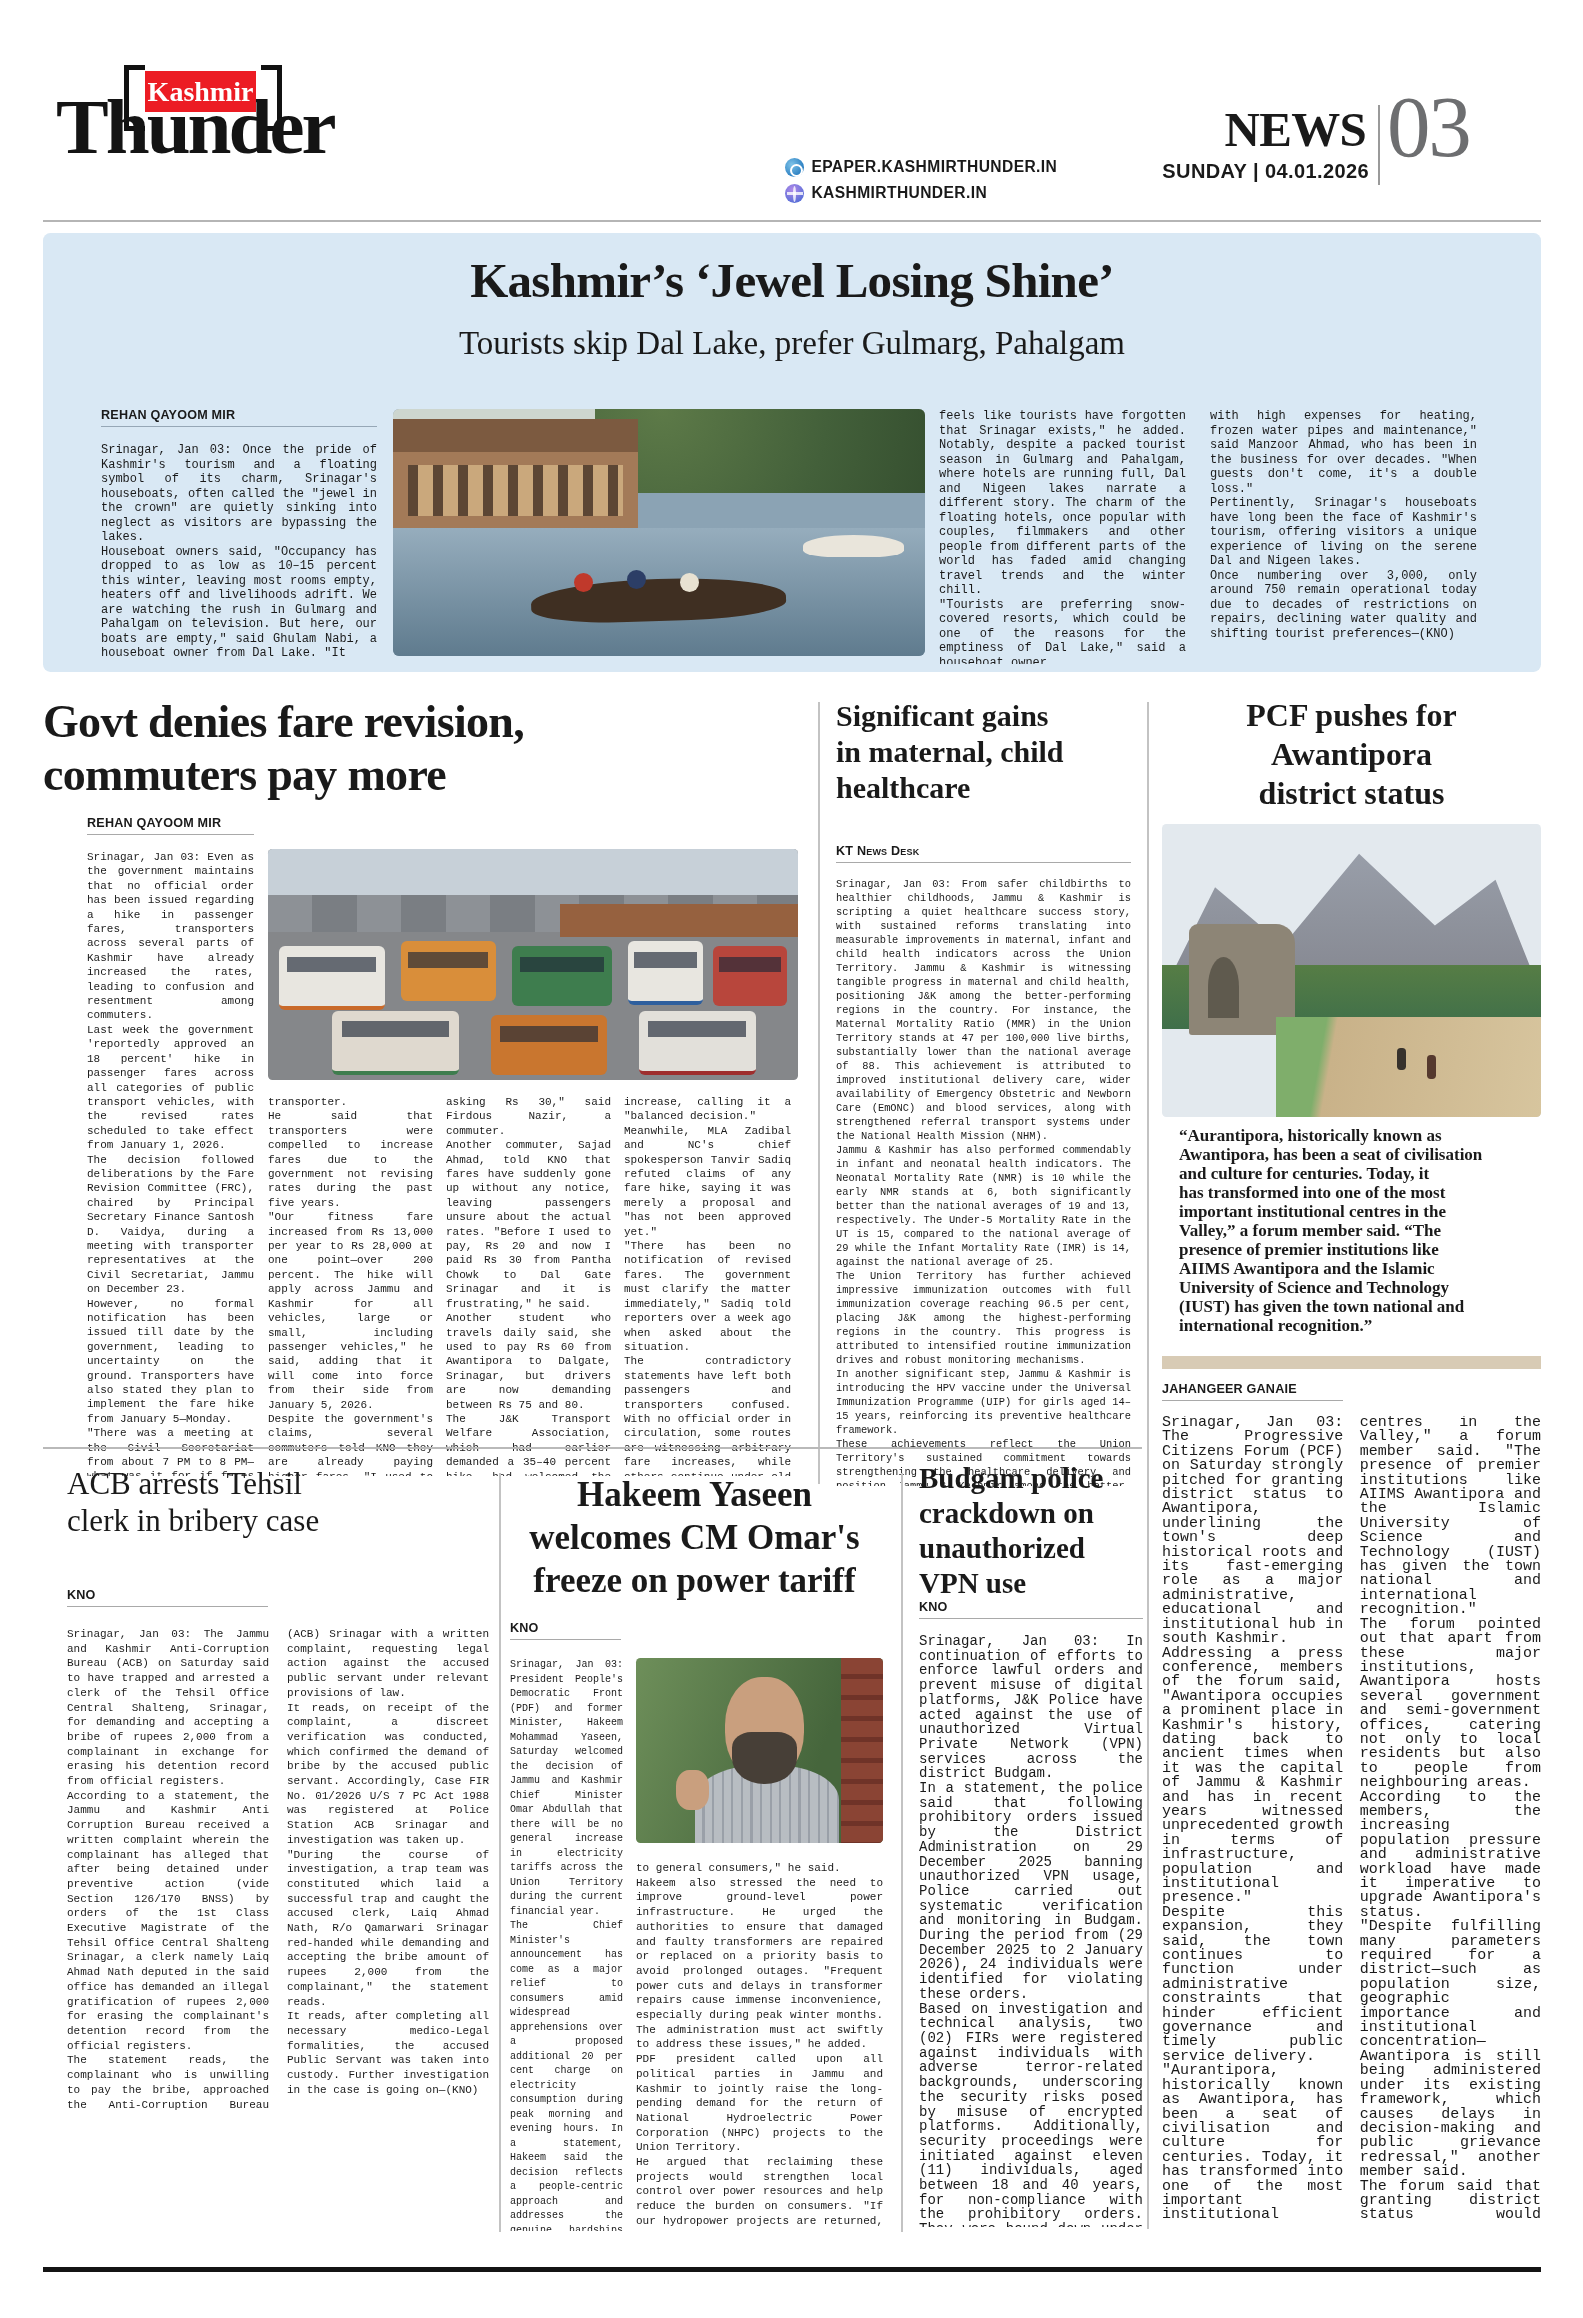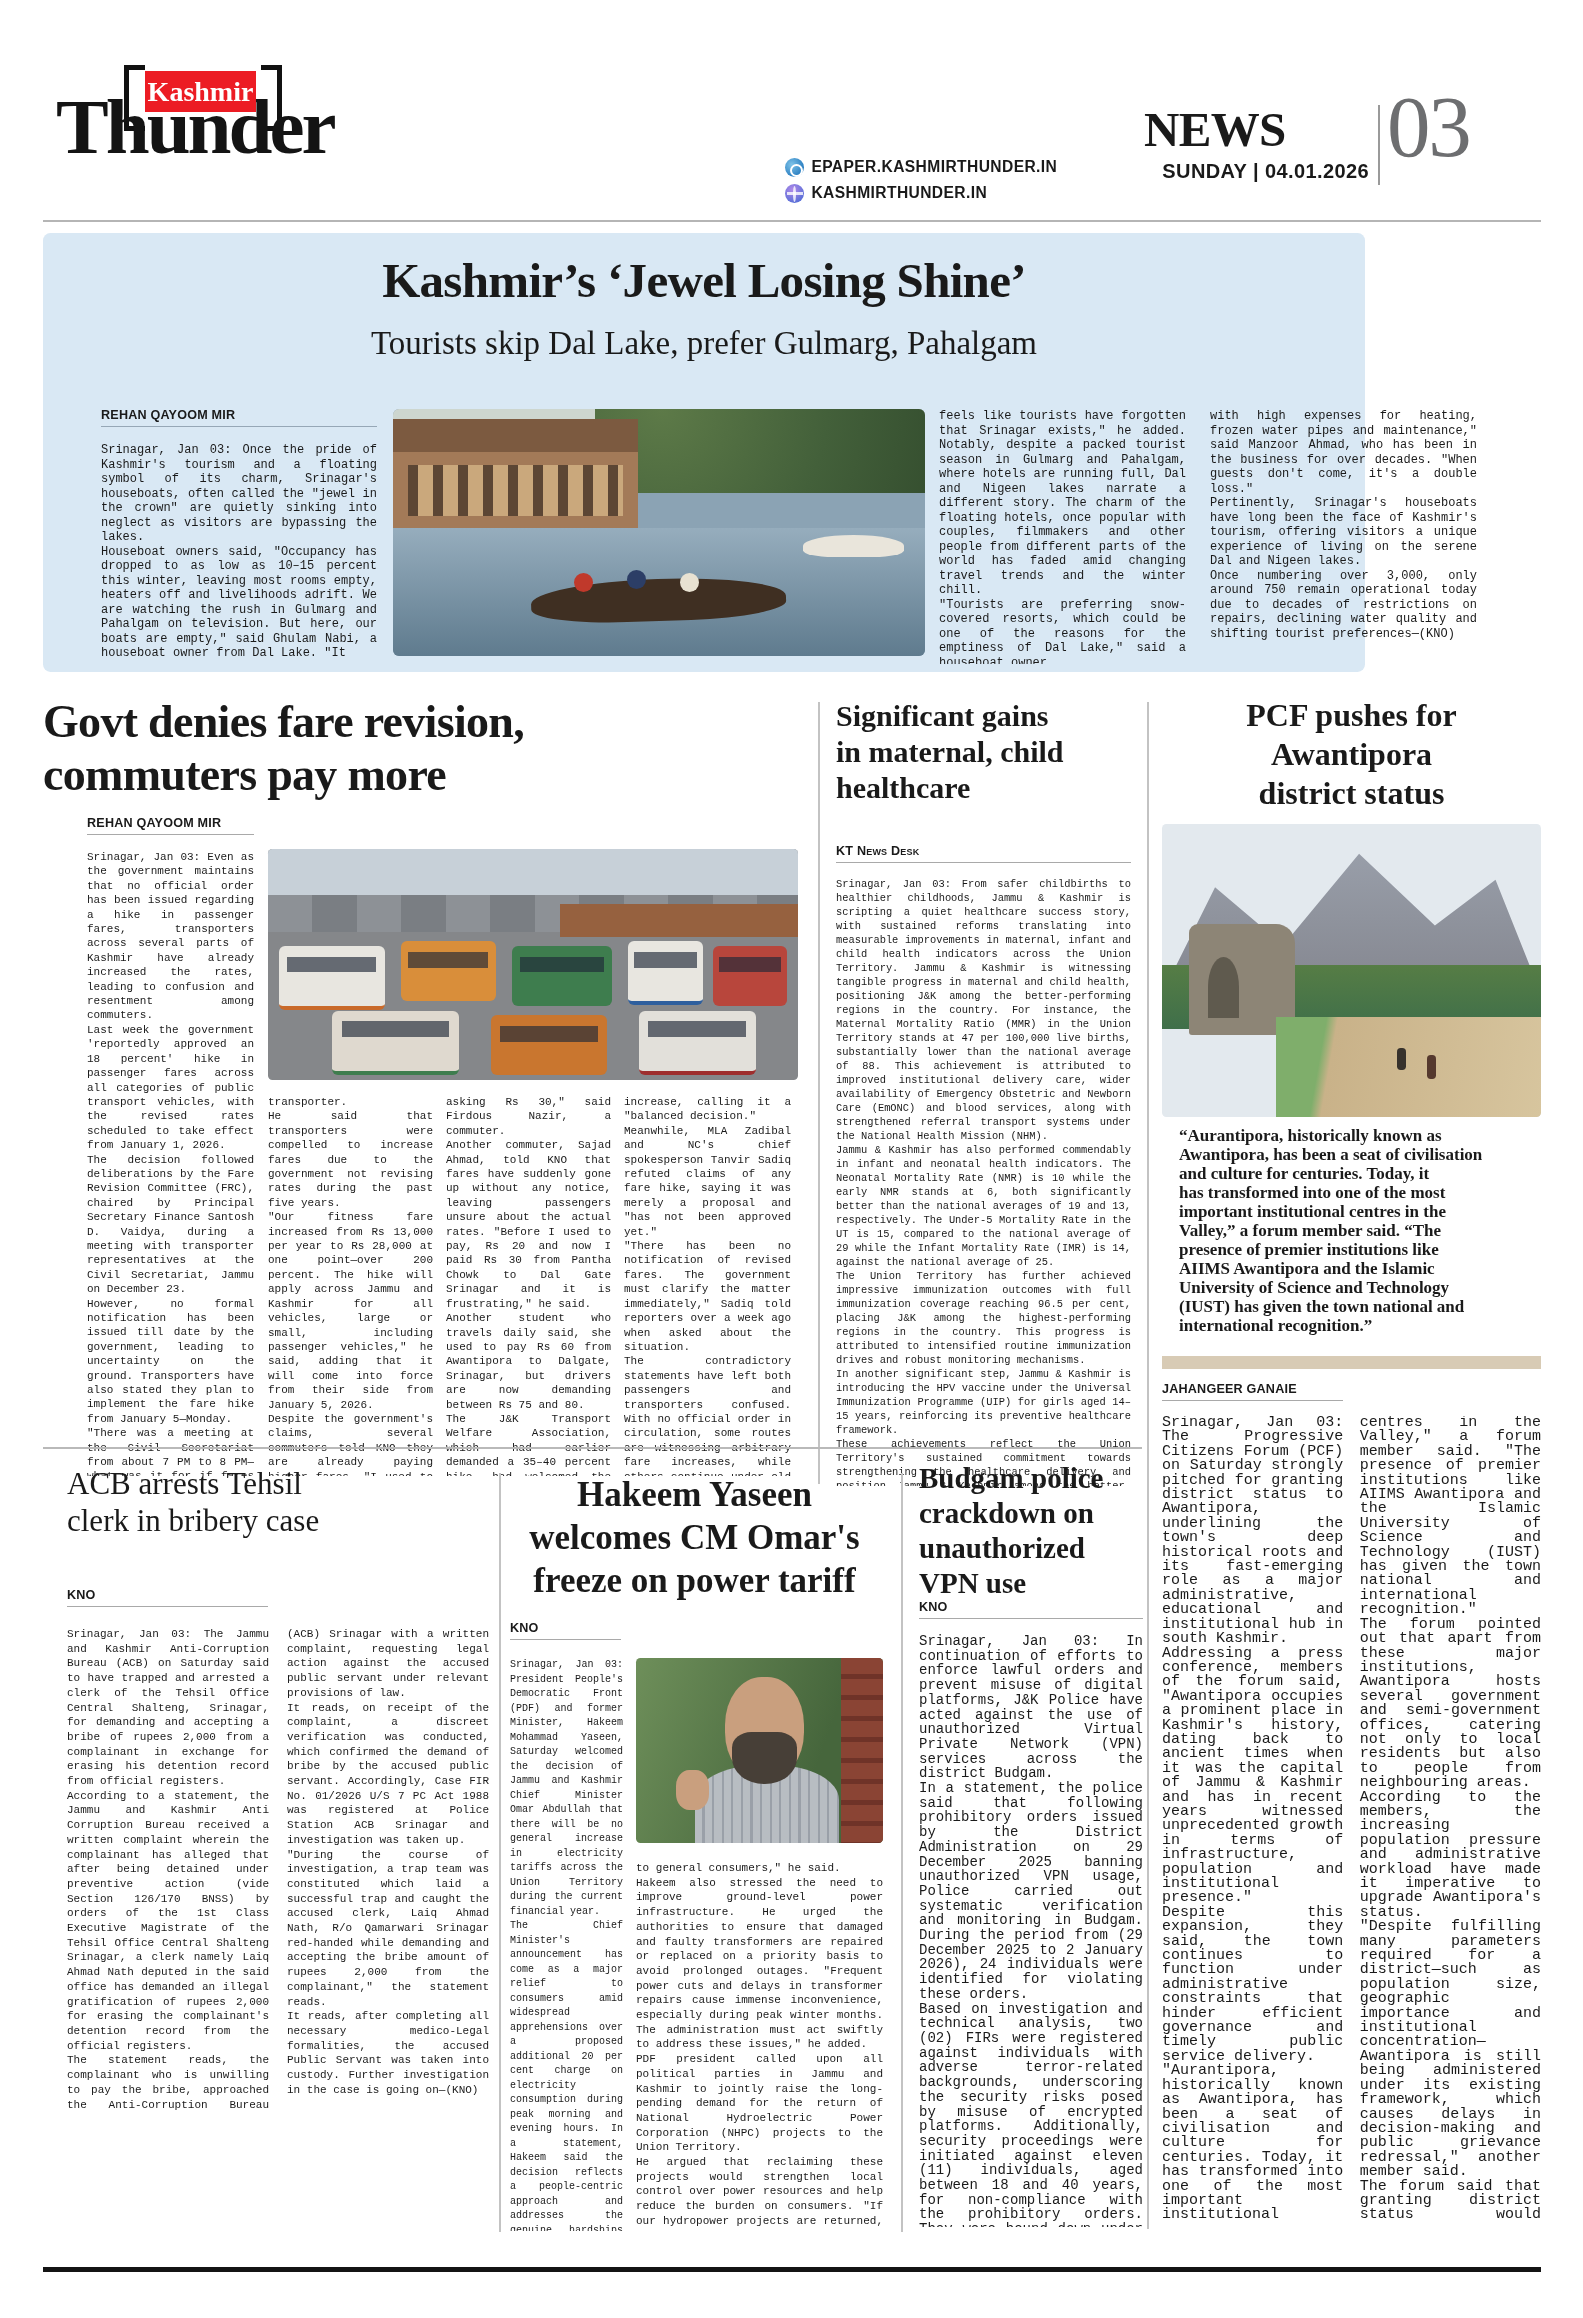"NEWS" .news { text-align: left -> right }
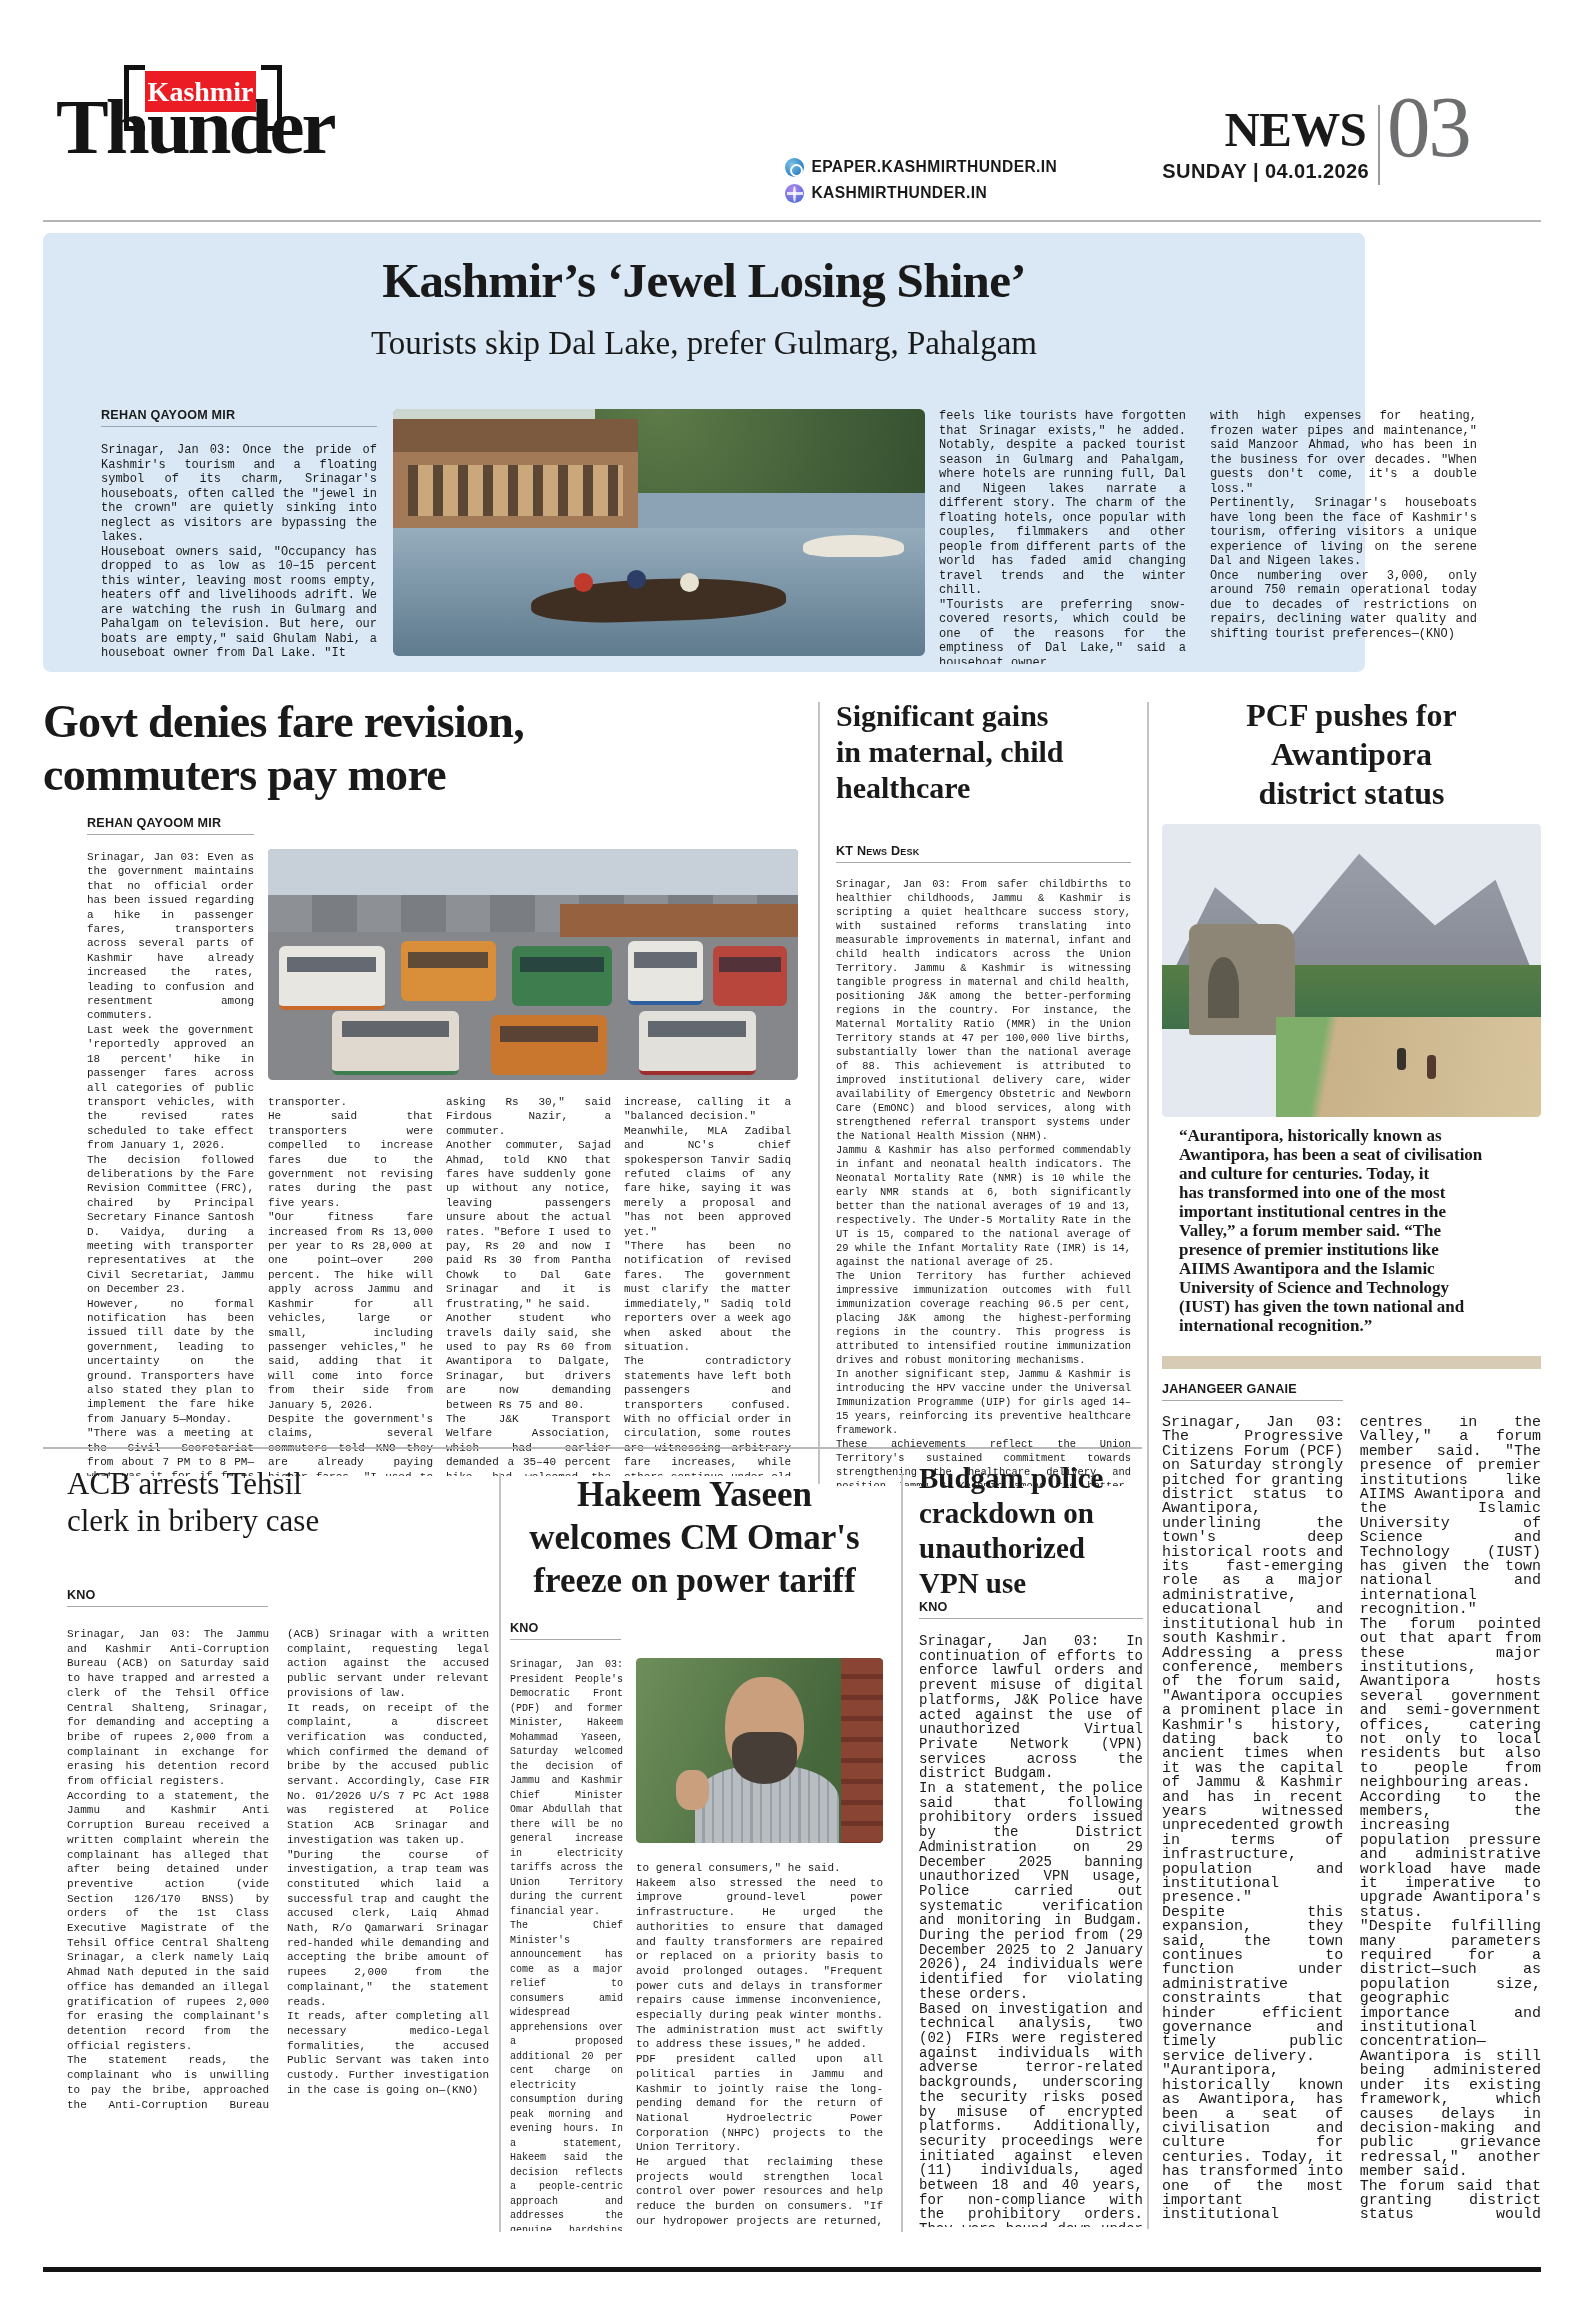"Kashmir’s ‘Jewel Losing Shine’" .lead { width: 1322px -> 1498px }
